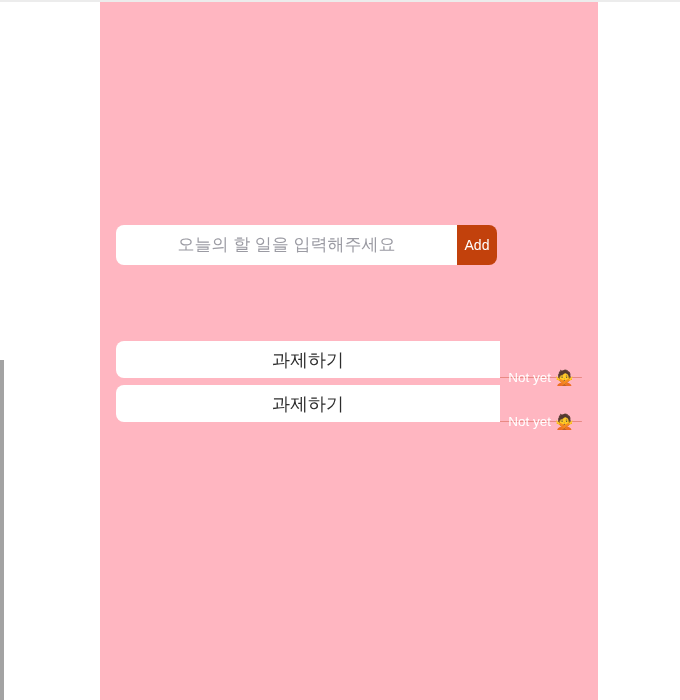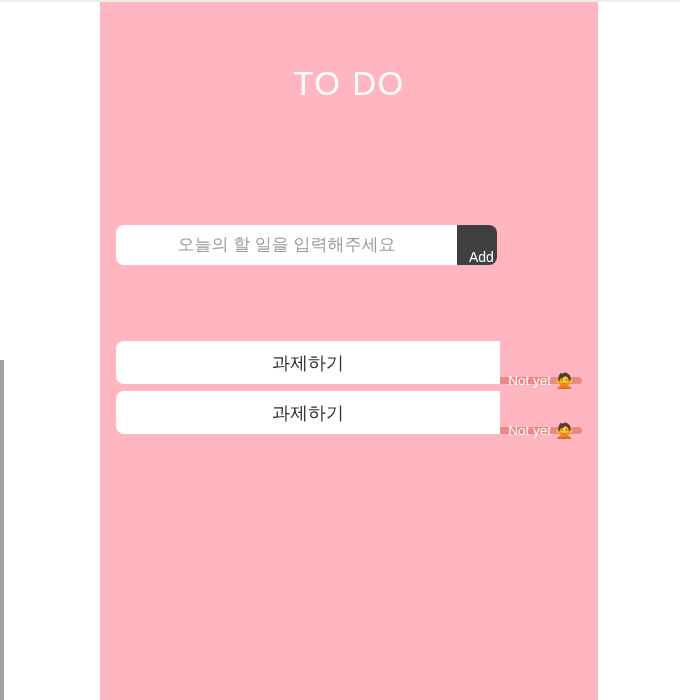"TO DO" h1.app-title { html: <h1>TO DO</h1> -> none }
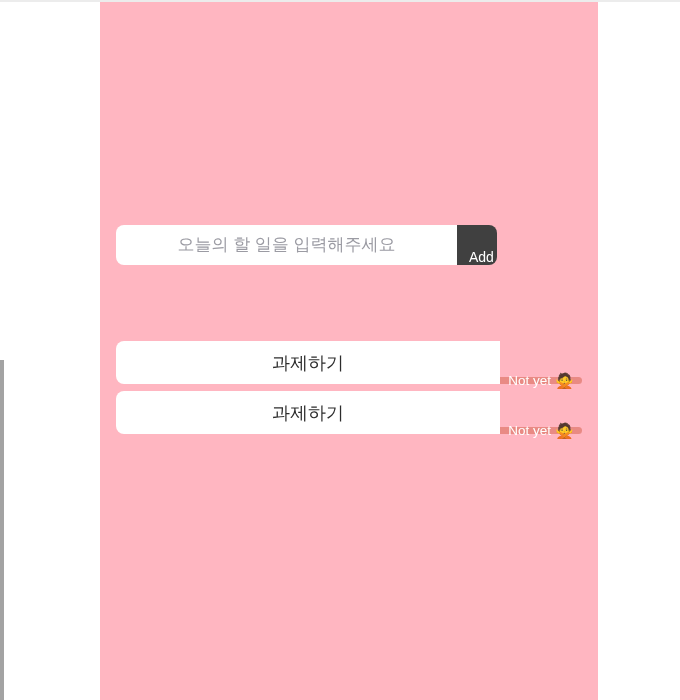"Add" .add-button { background: #404040 -> #c2410c; padding: 12px -> 0 }
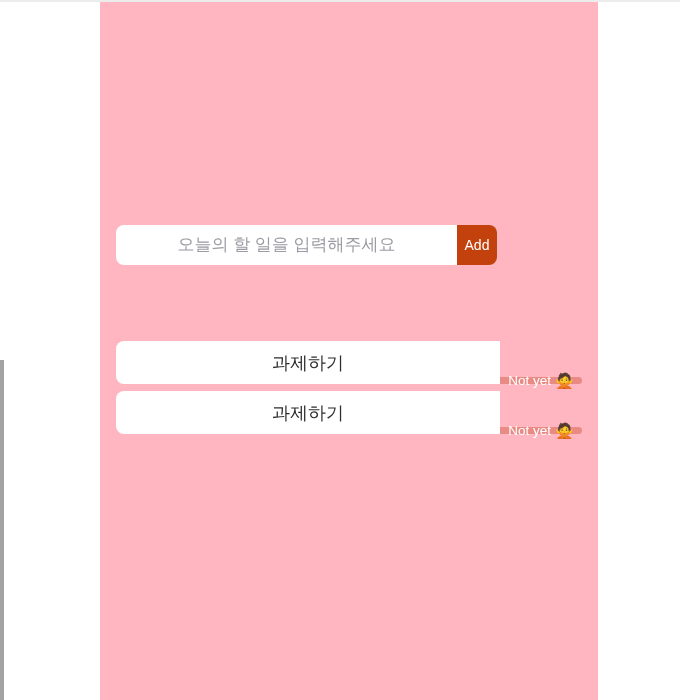"과제하기" .todo-row { height: 43px -> 37px }
